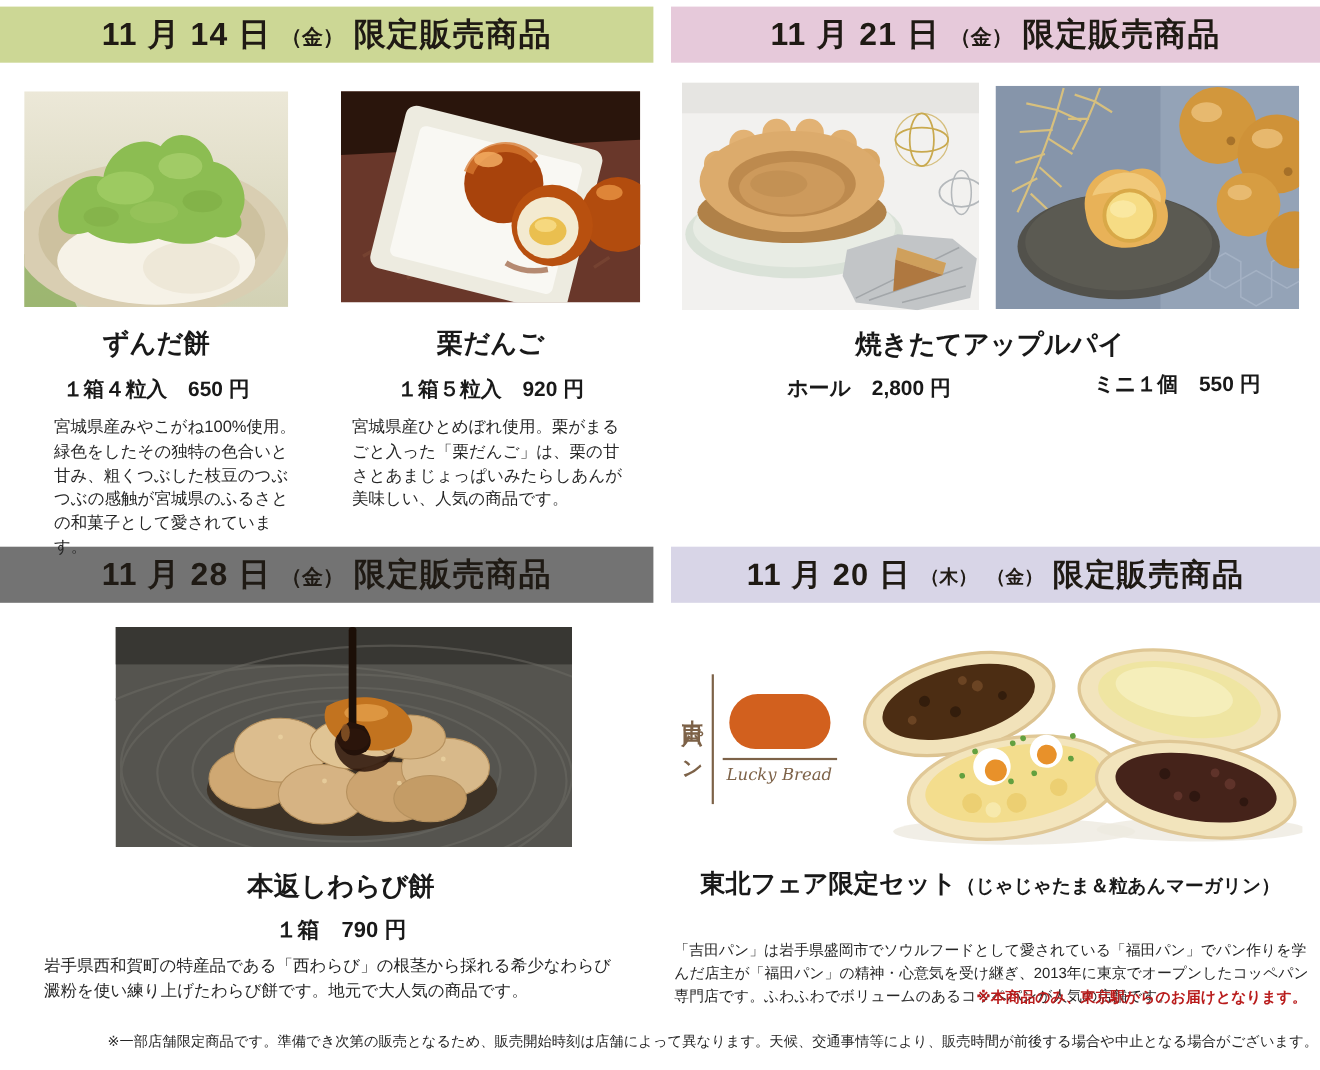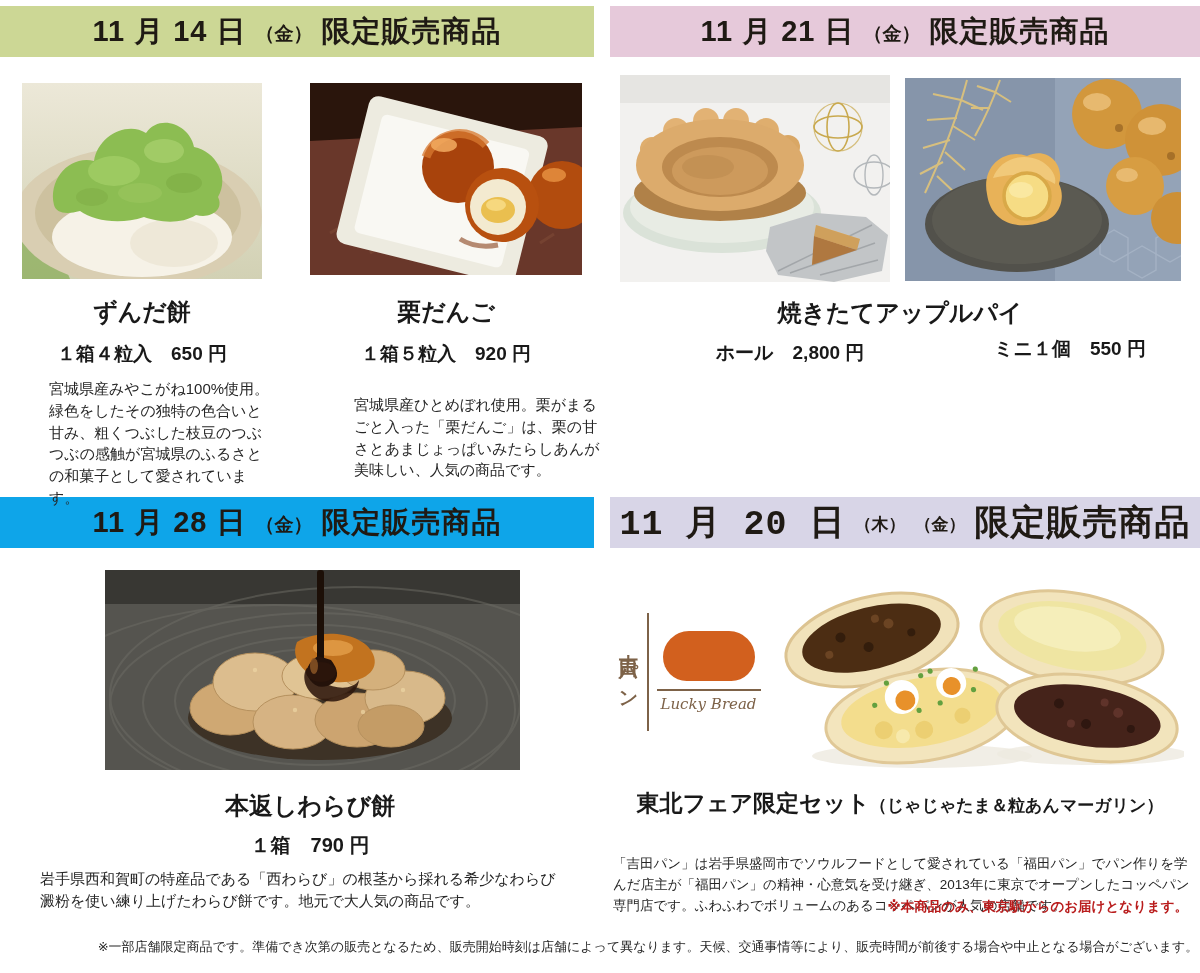"宮城県産ひとめぼれ使用。栗がまるごと入った「栗だんご」は、栗の甘さとあまじょっぱ" div.pdesc { left: 354px -> 320px; margin-top: 16px -> none }
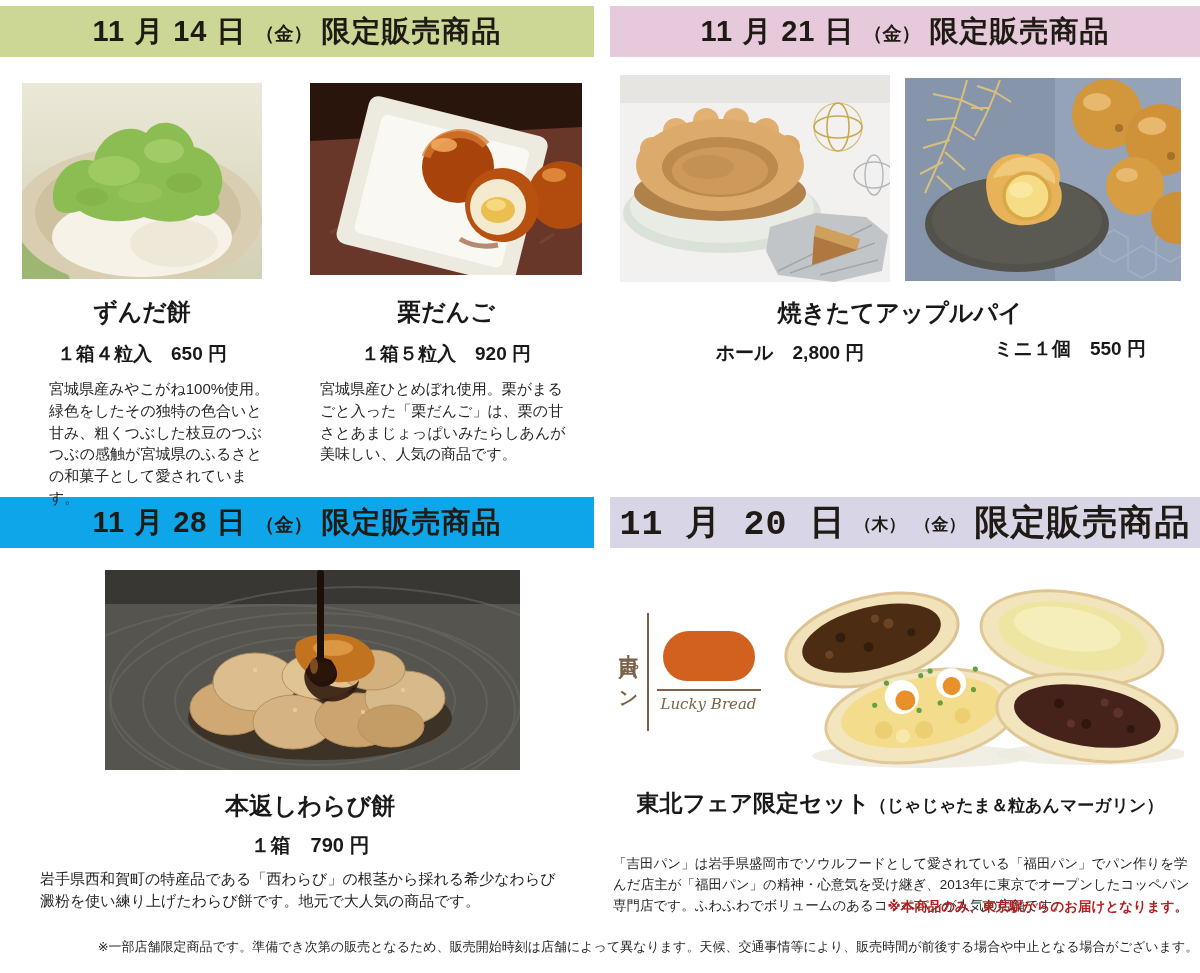"11 月 28 日" div.hdr { background-color: #0ea5e9 -> #737373 }
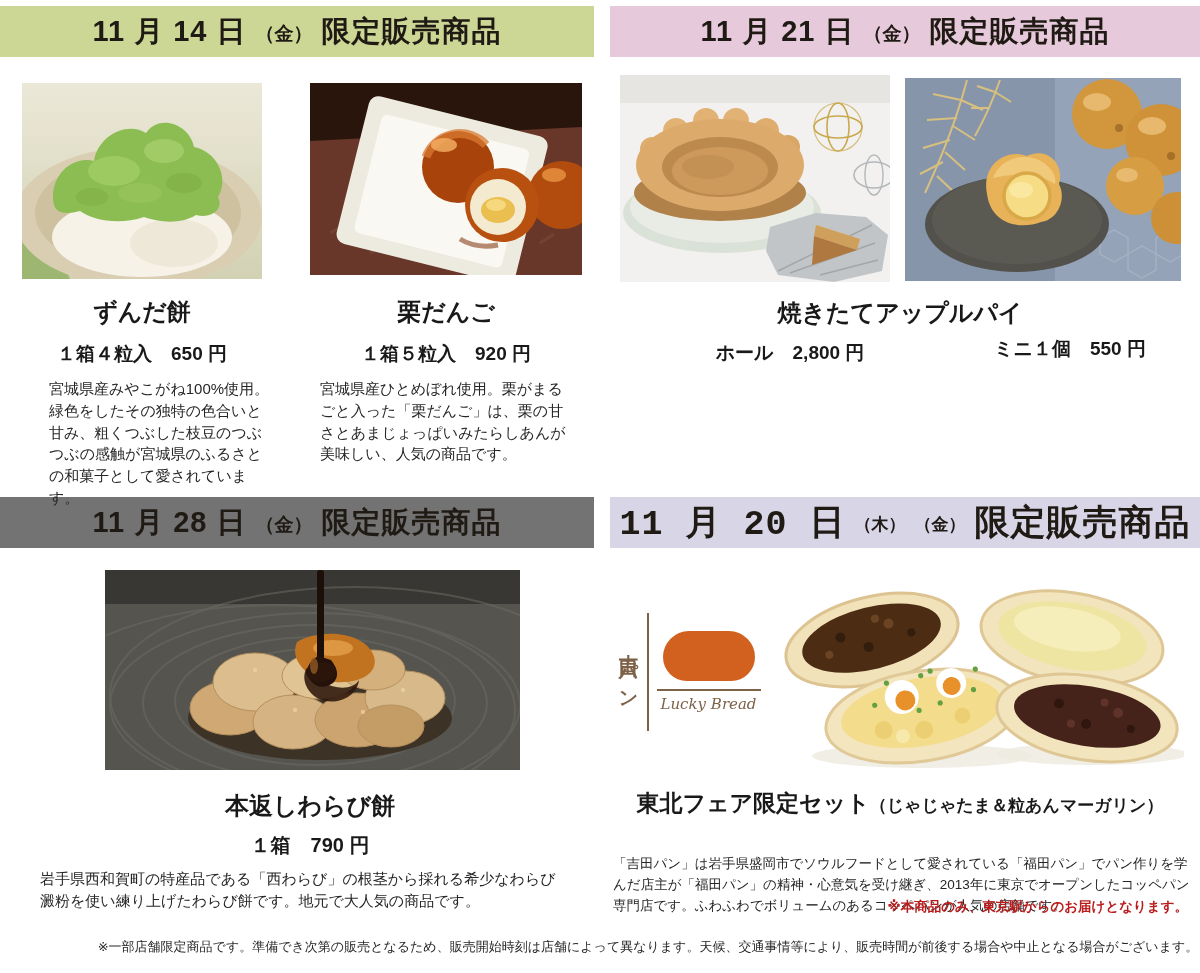"11 月 20 日" .hdr-br .hbig { font-family: Liberation Mono, monospace -> none; font-size: 35px -> 28px }
